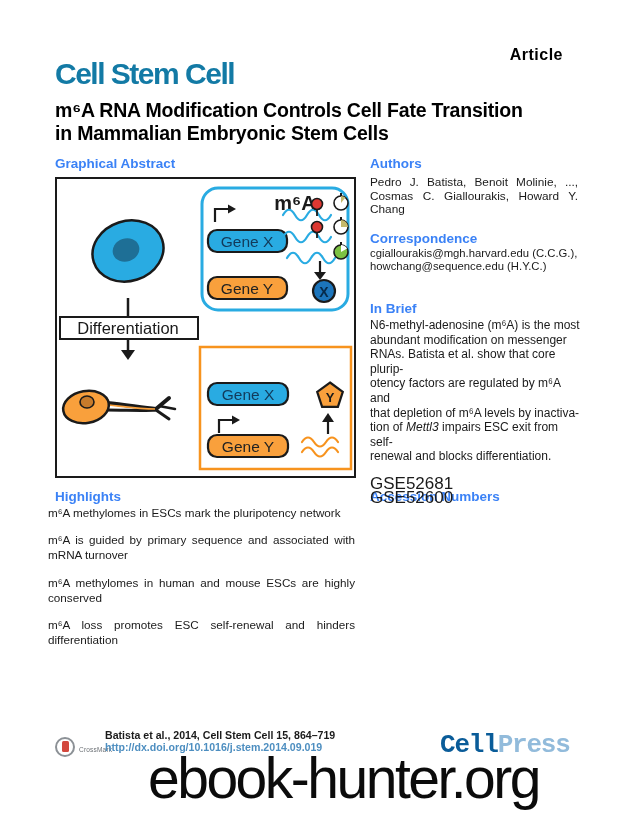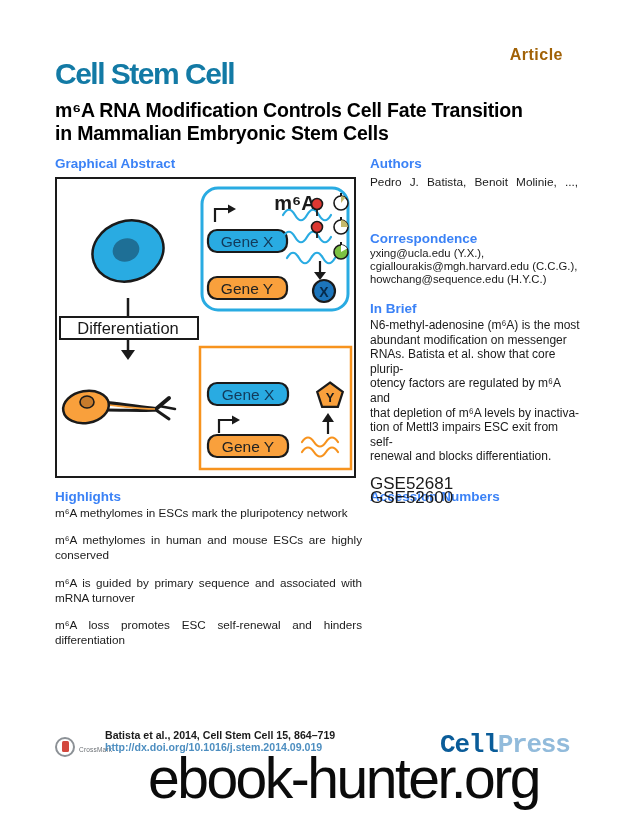"Article" .article-label { color: #a16207 -> #000000 }
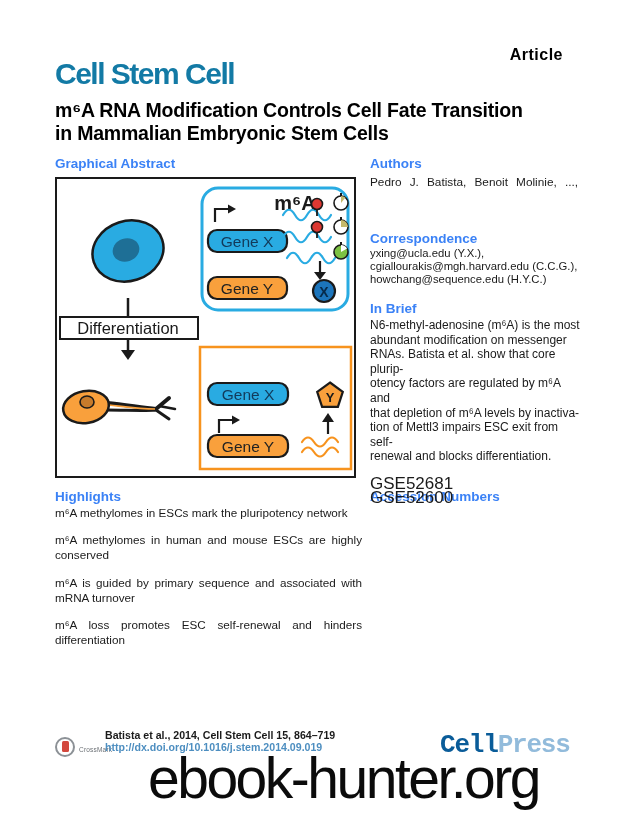"Cosmas C. Giallourakis, Howard Y." div.jline { html: none -> <div>Cosmas C. Giallourakis, Howard Y.</div> }
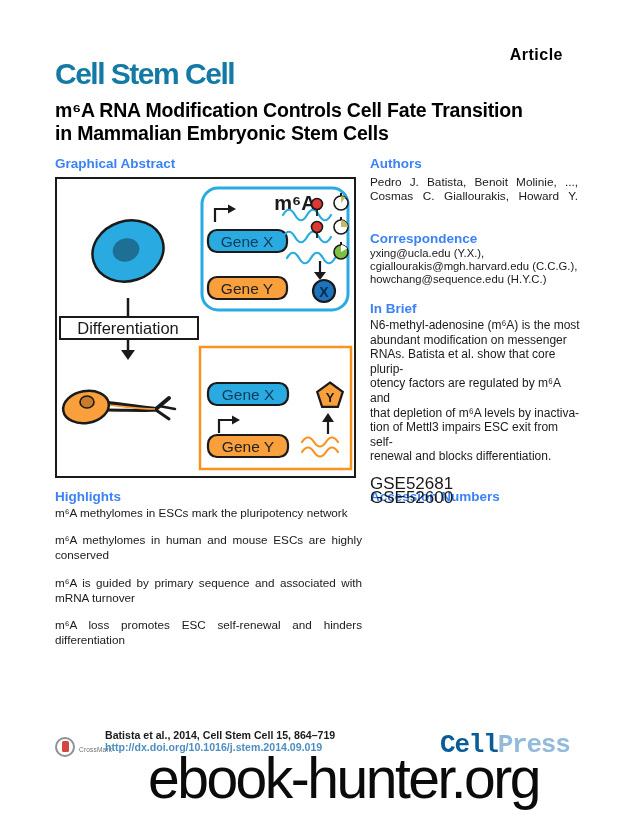"Chang" div.jline { html: none -> <div>Chang</div> }
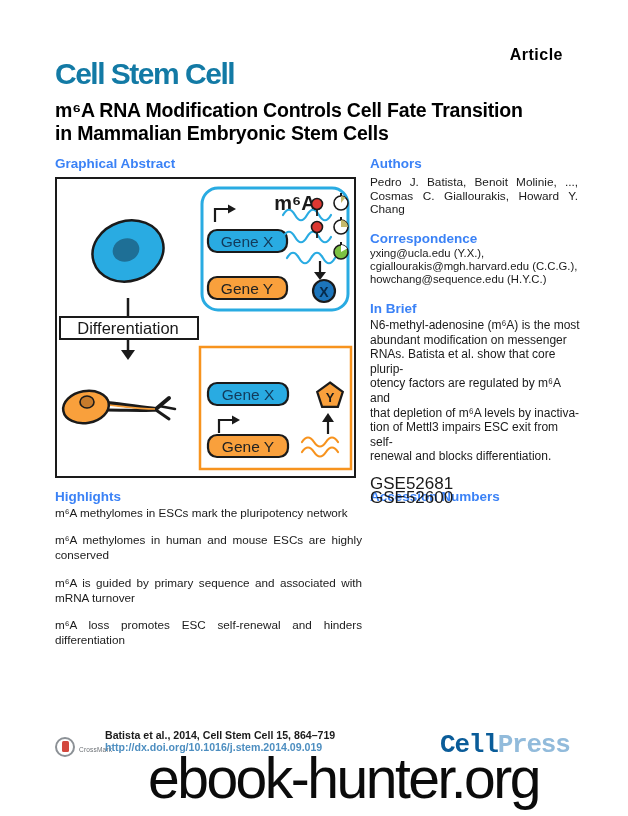"yxing@ucla.edu (Y.X.)," div { html: <div>yxing@ucla.edu (Y.X.),</div> -> none }
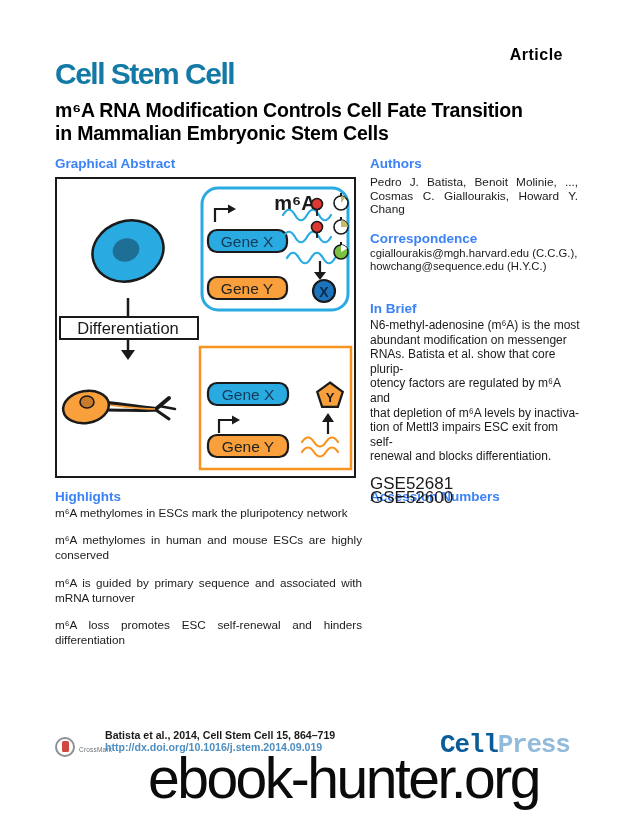"Mettl3" span { font-style: none -> italic }
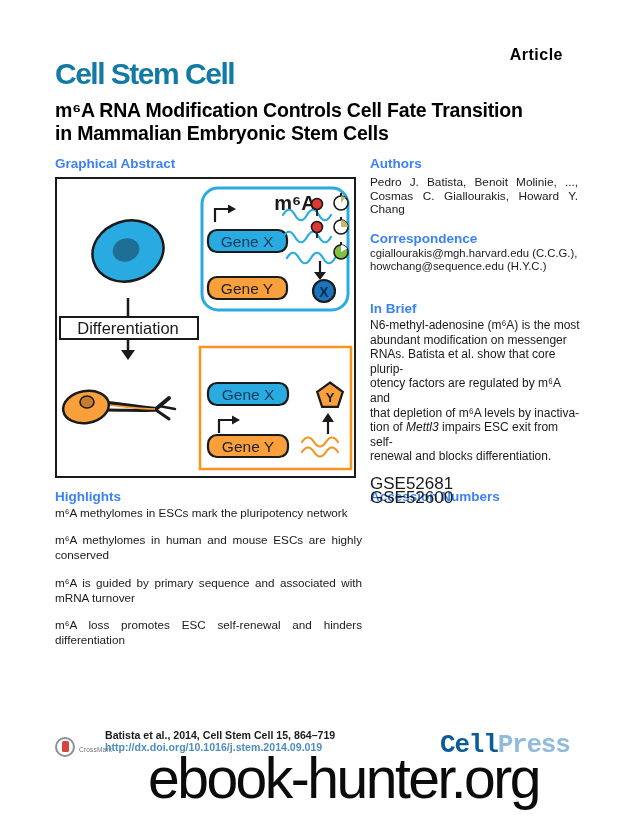"m⁶A methylomes in ESCs mark" .hl-items { left: 55px -> 48px }
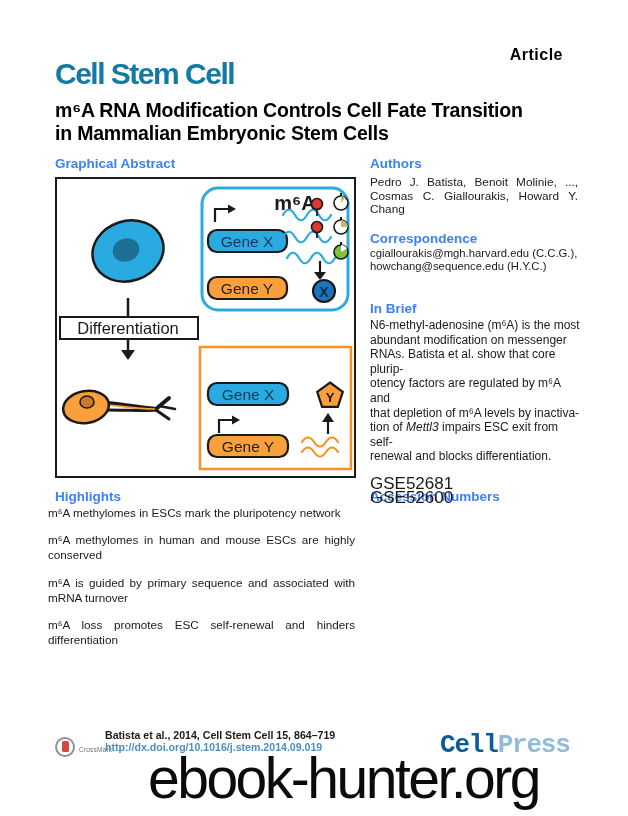"m⁶A methylomes in human and" div.hl-item { order: before "m⁶A is guided by primary" -> after "m⁶A is guided by primary" }
